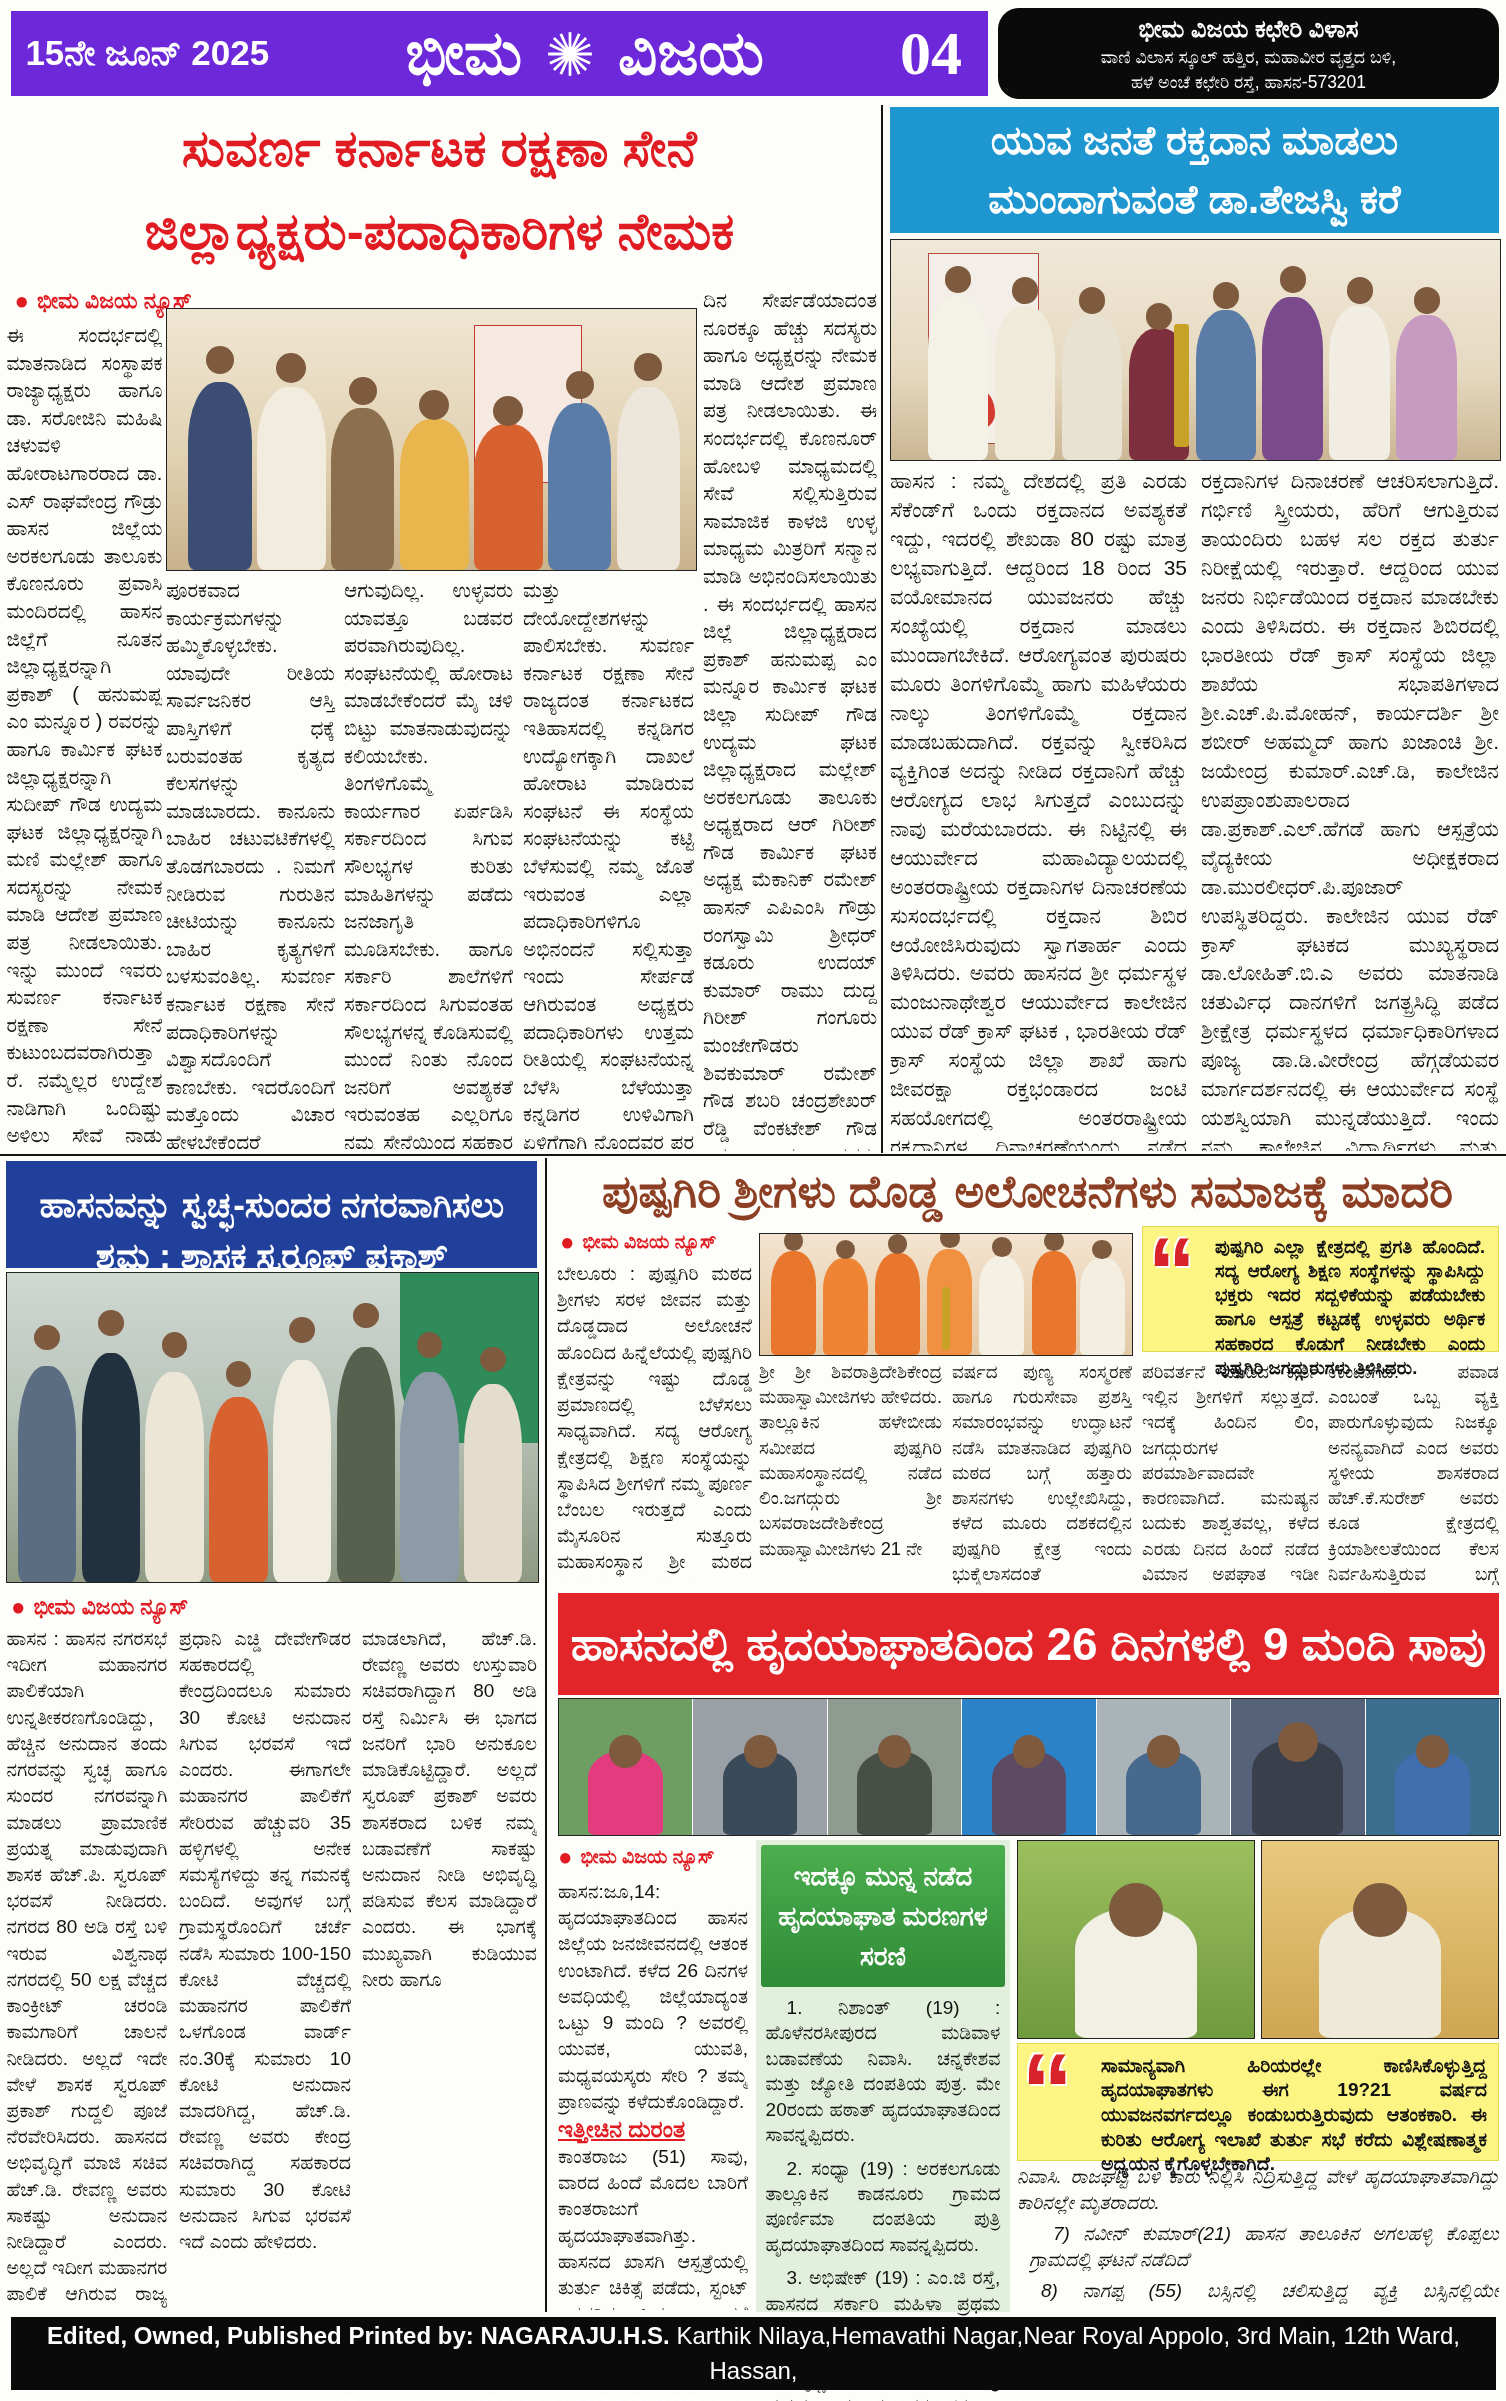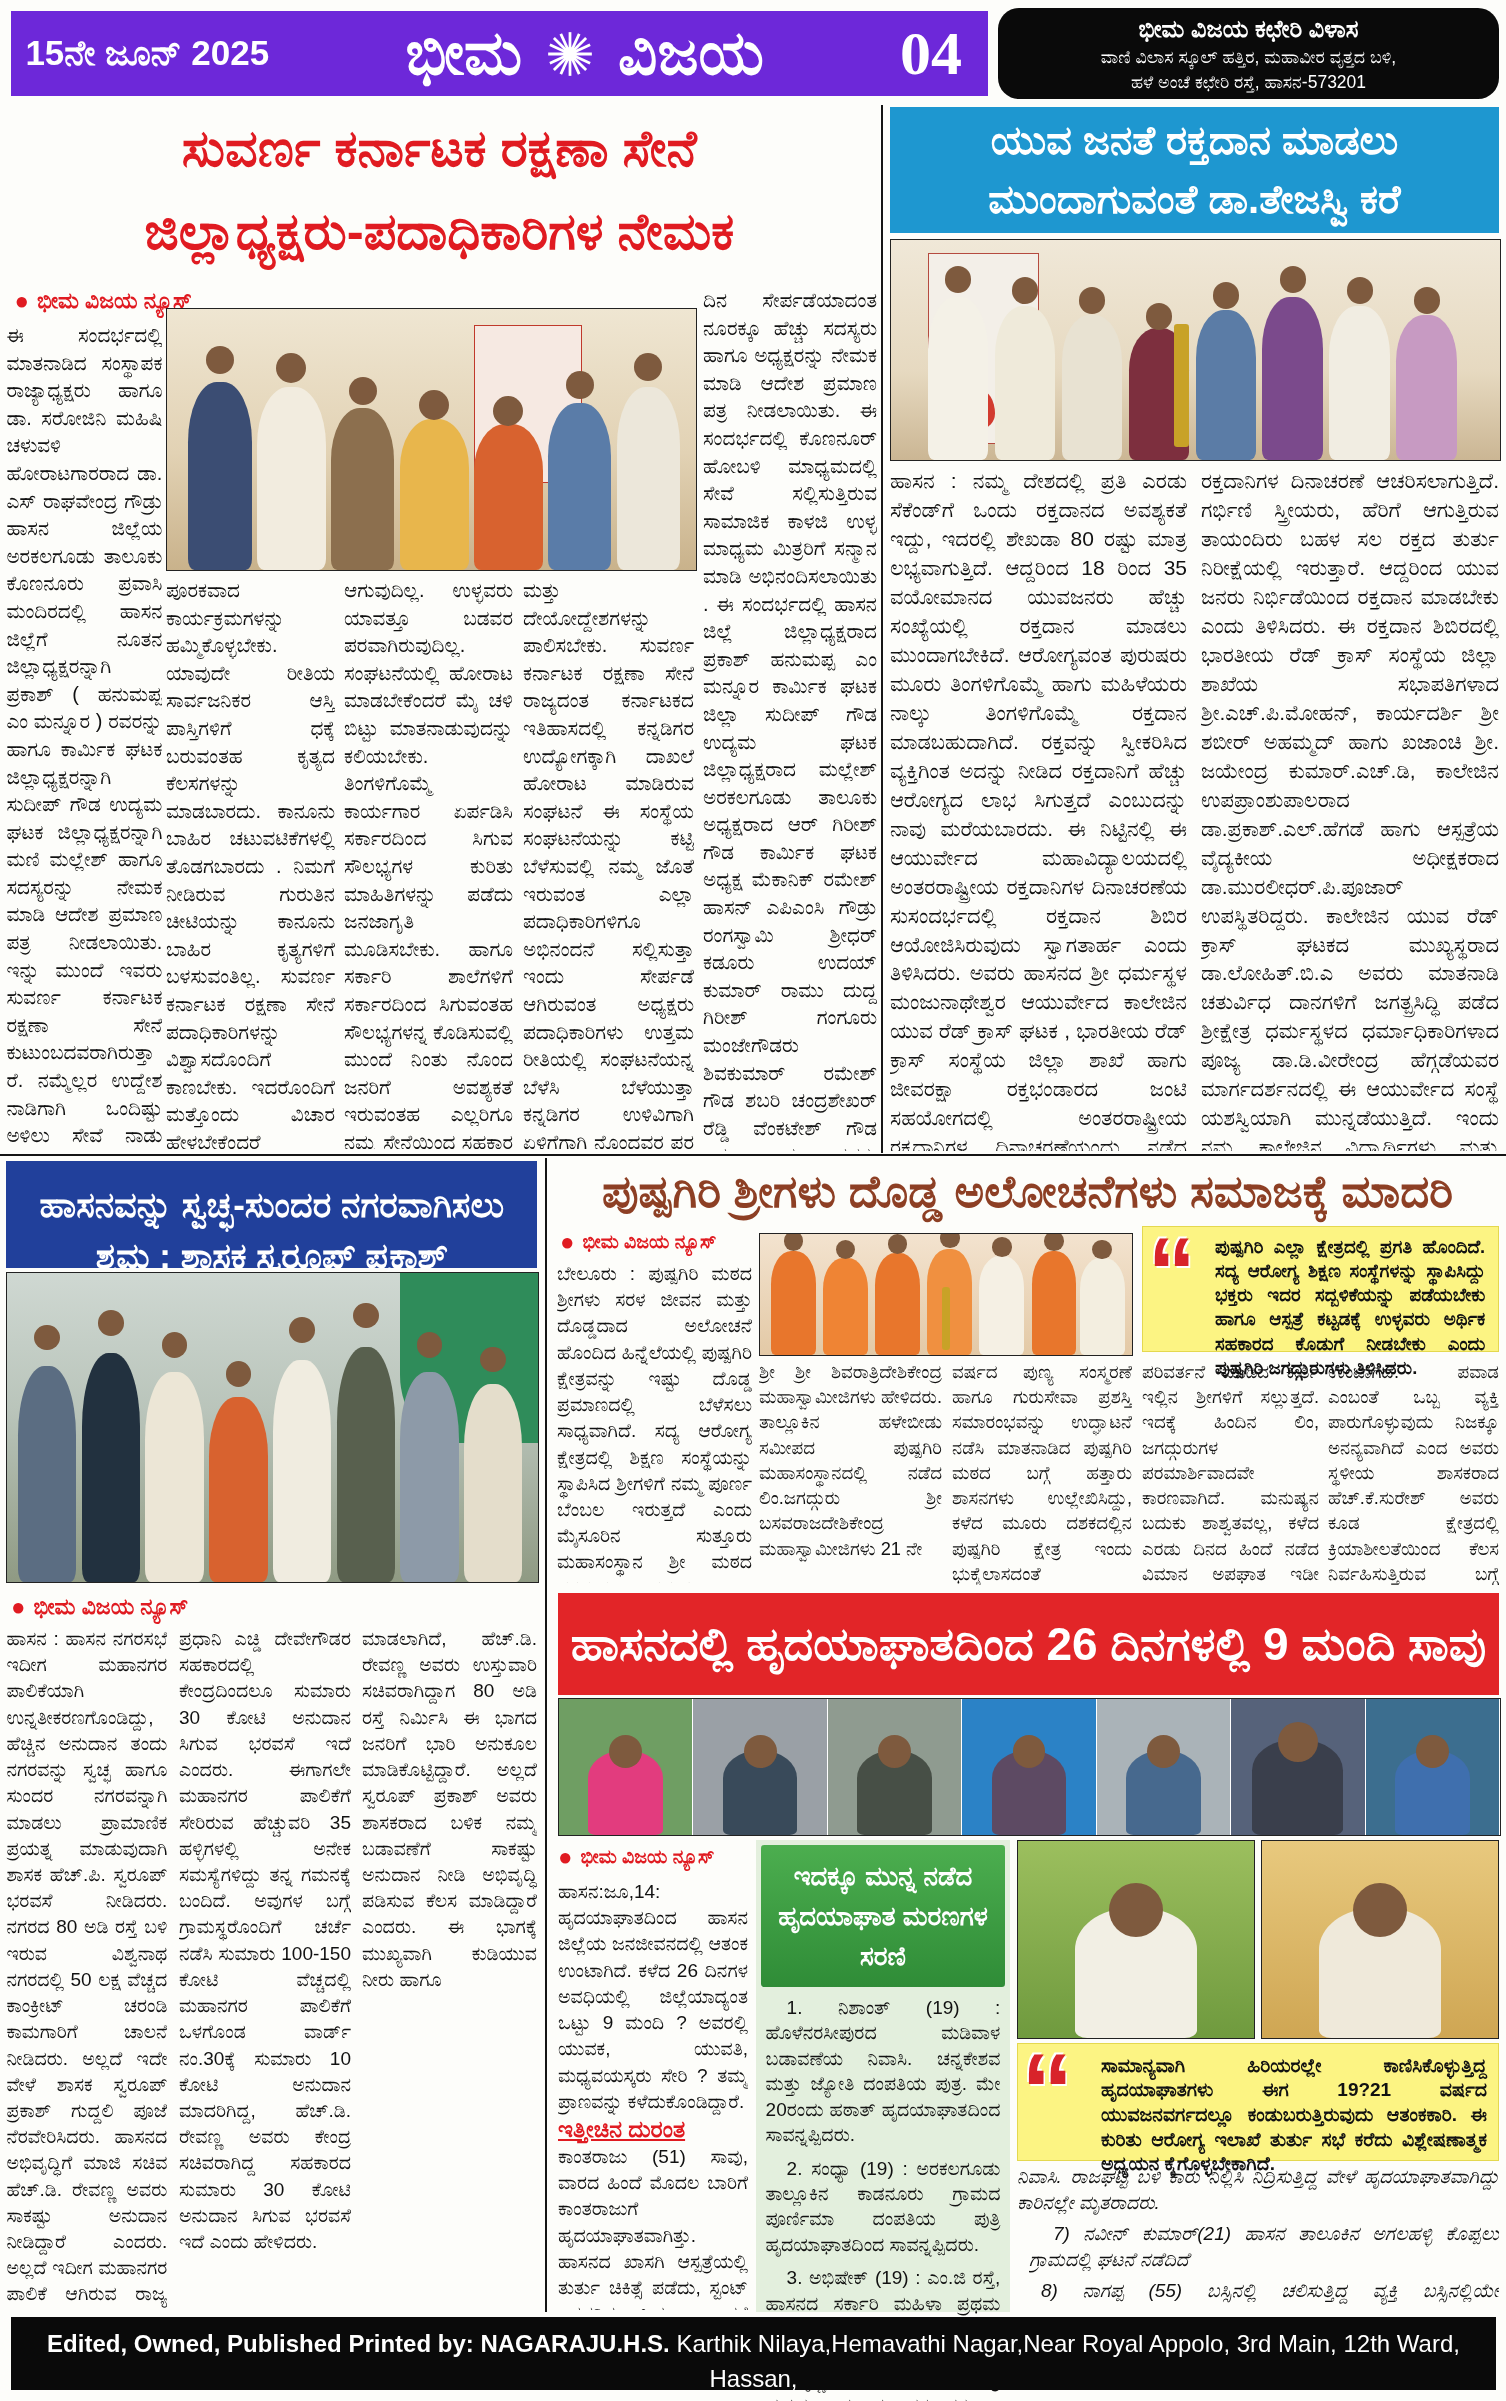"Edited, Owned, Published Printed by:" .footer { padding-top: 9px -> 1px }
